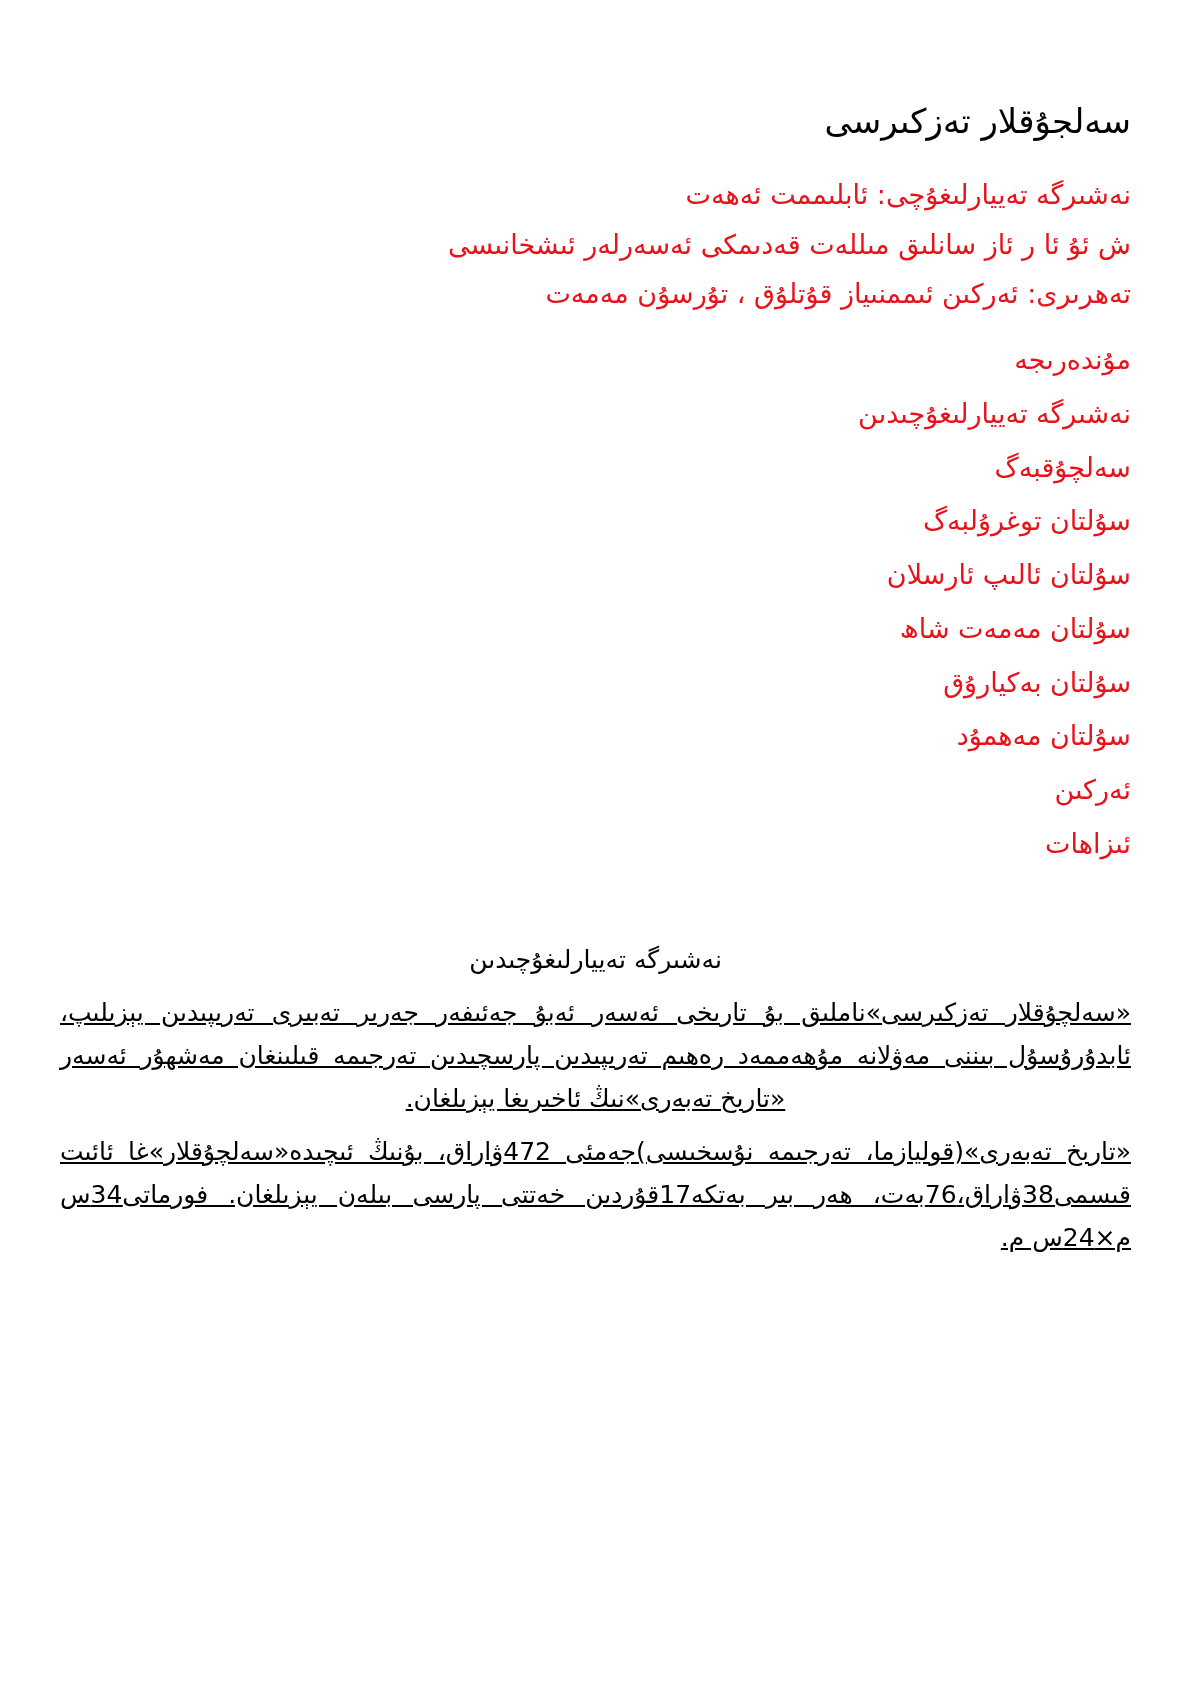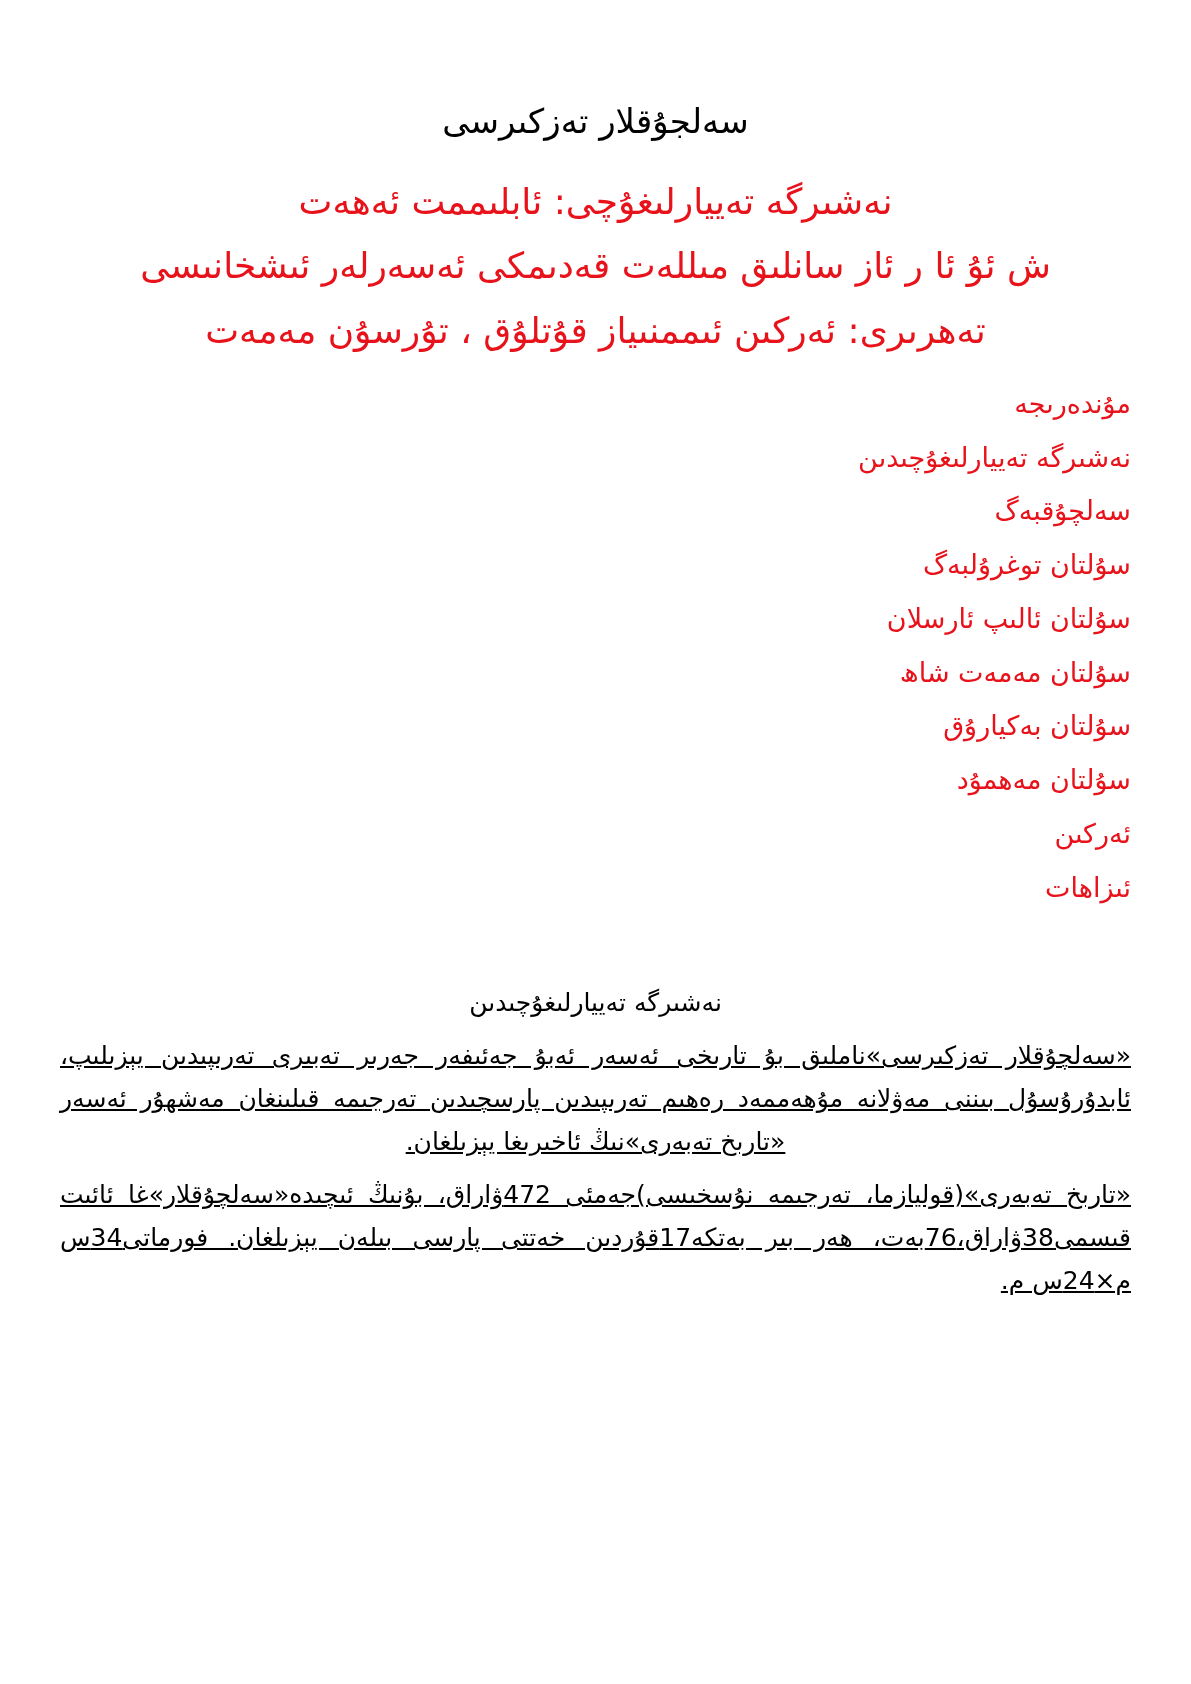"سەلجۇقلار تەزكىرسى" .doc-title { text-align: center -> none }
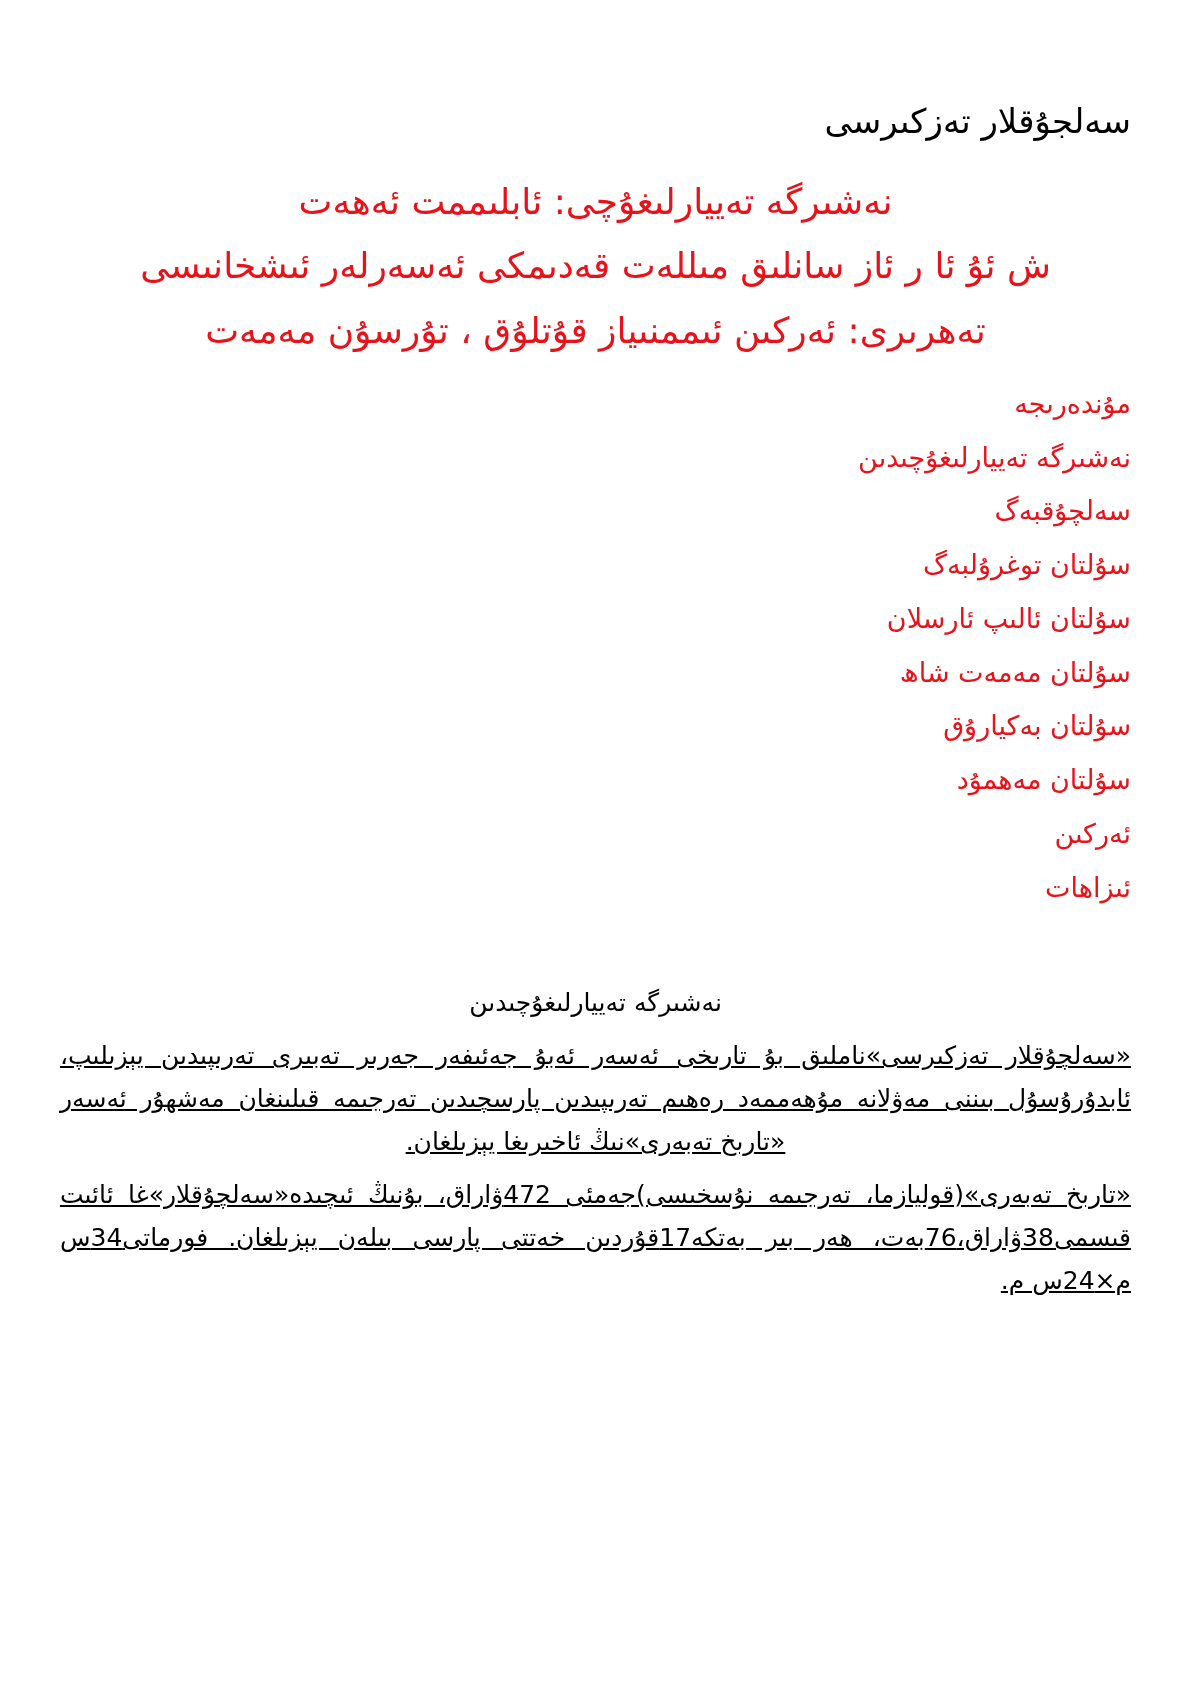"نەشىرگە تەييارلىغۇچى: ئابلىممت ئەھەت" .front-matter { font-size: 36px -> 27px; text-align: center -> right }
